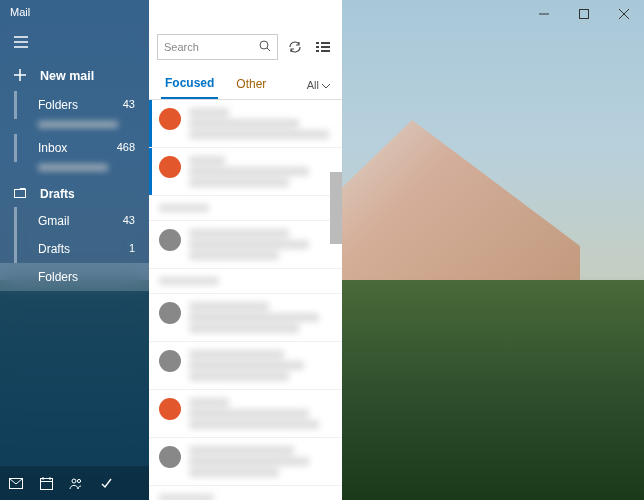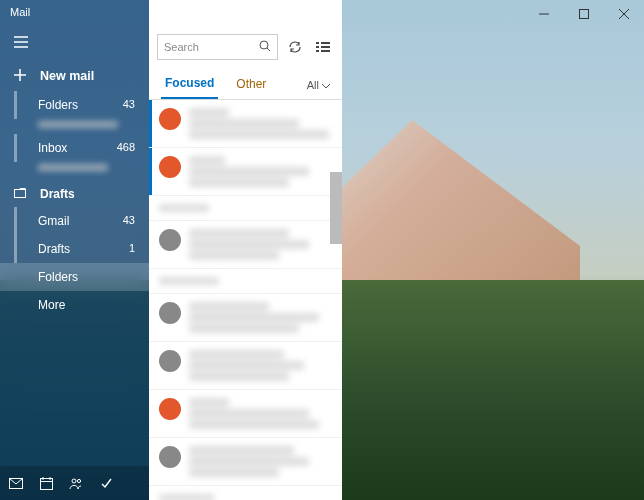"More" div.sb-sub { html: <div> <span>More</span> </div> -> none }
